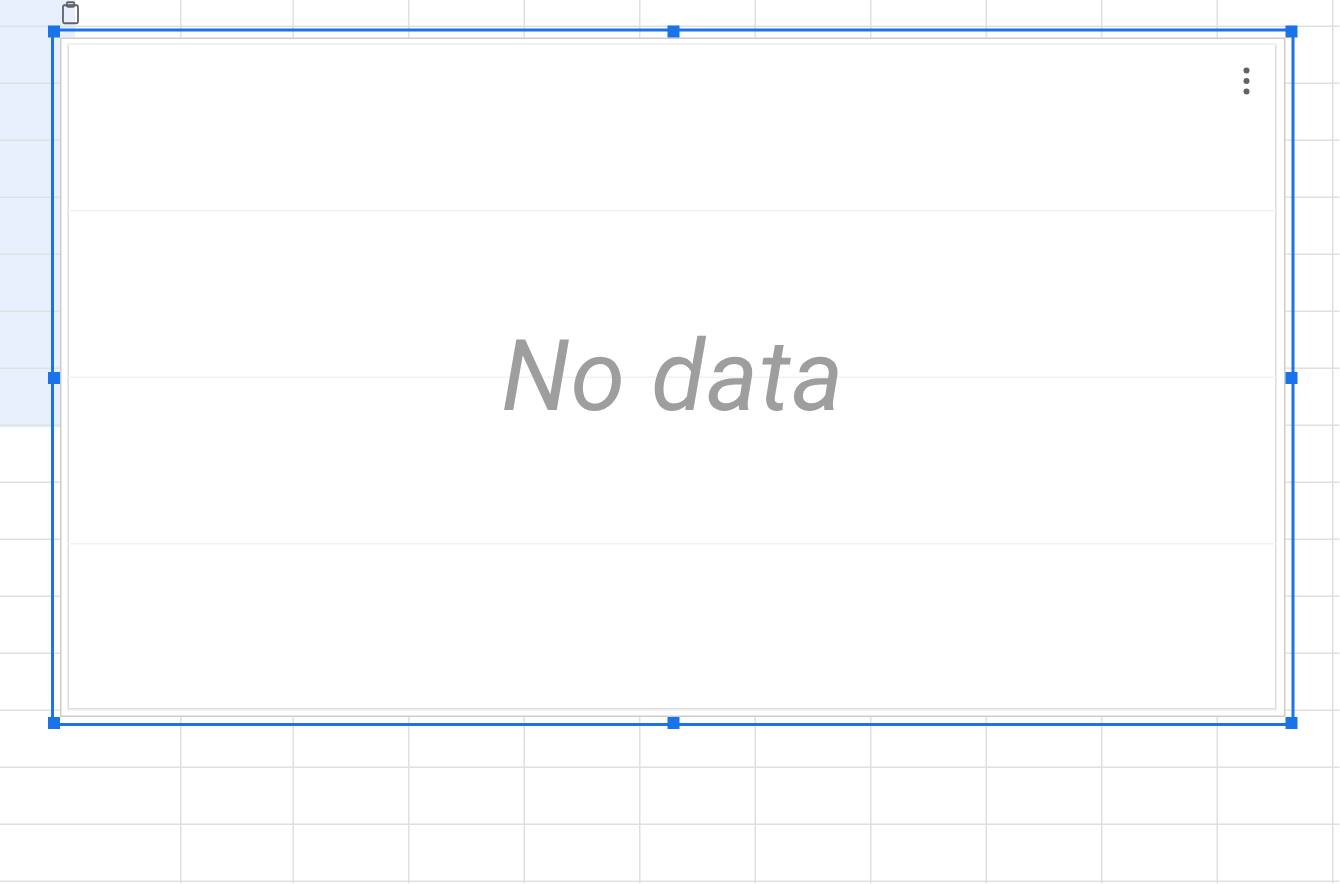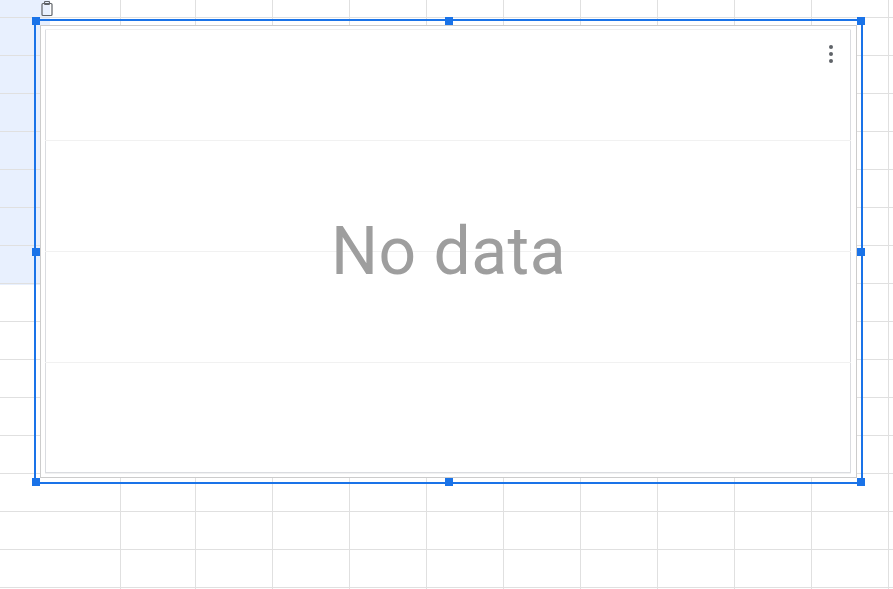"No data" .chart-container { font-style: none -> italic }
